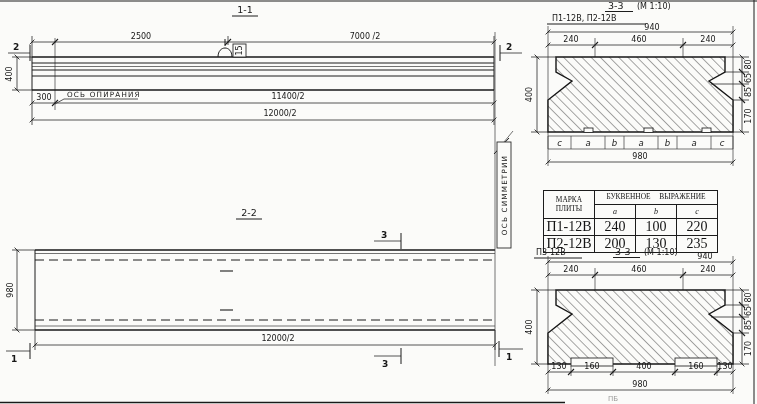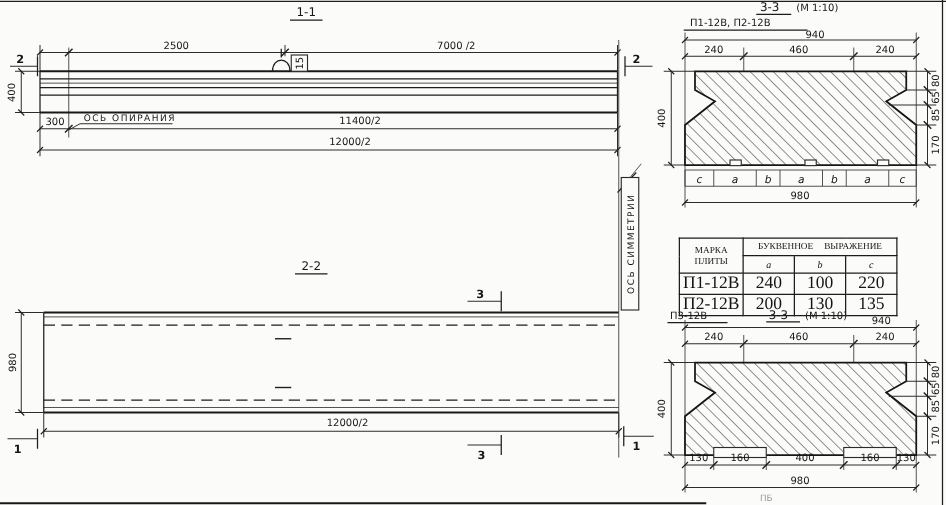"135" td { text: 135 -> 235 }
